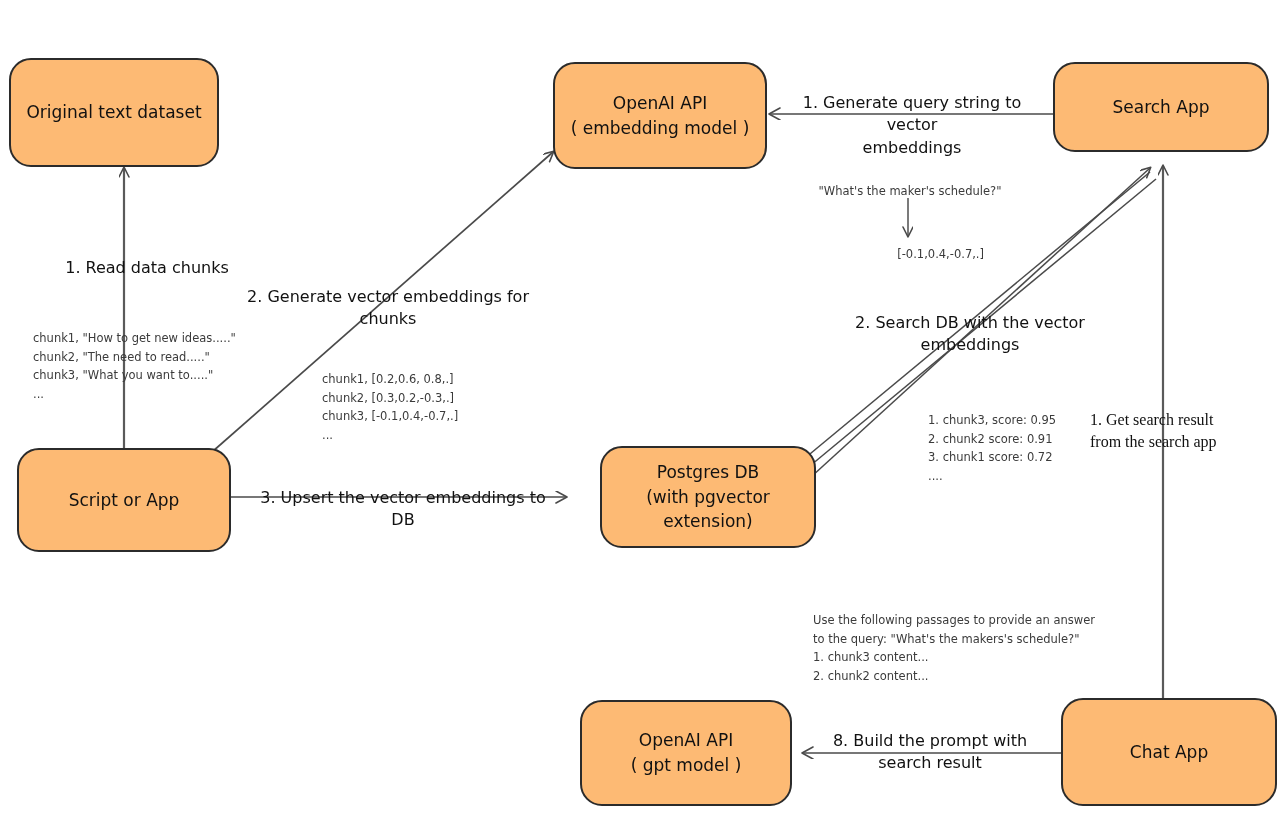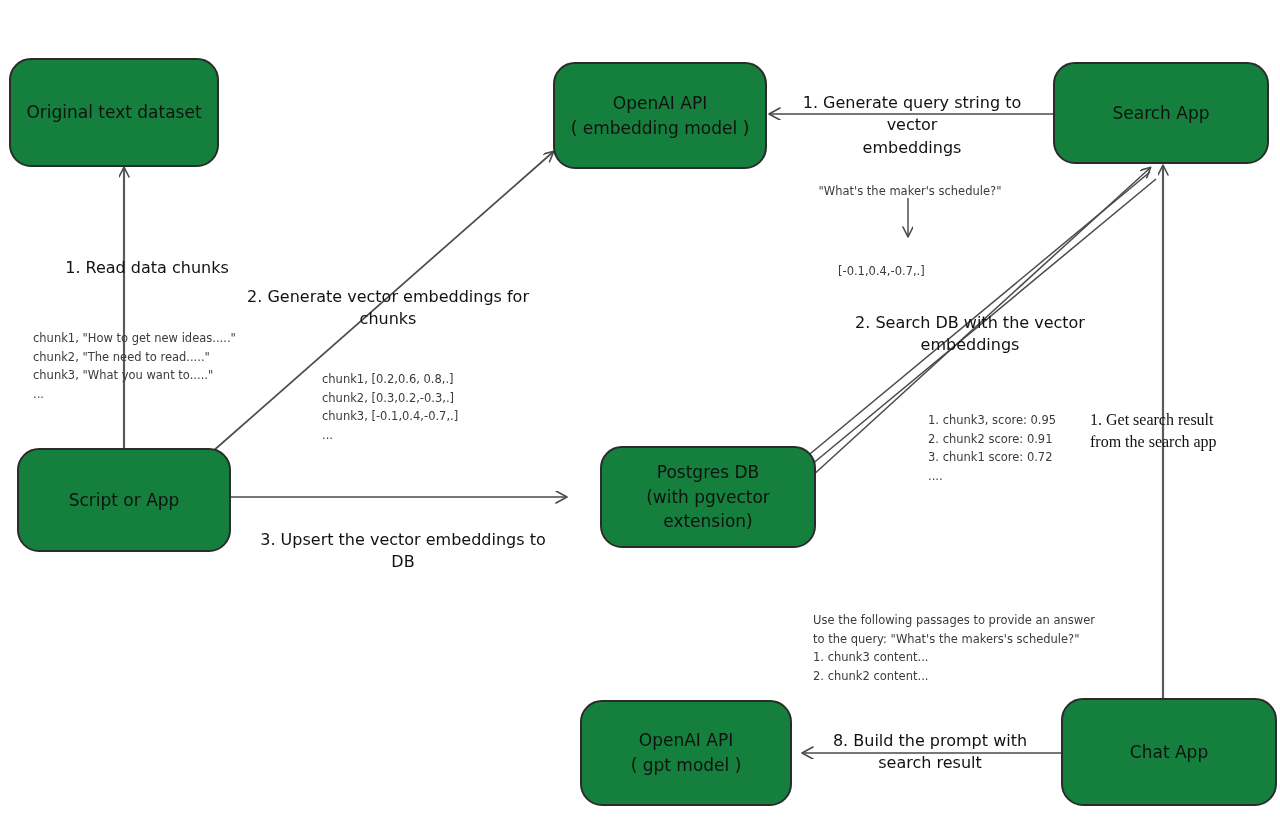"Original text dataset" .node { background: #15803d -> #fdba74 }
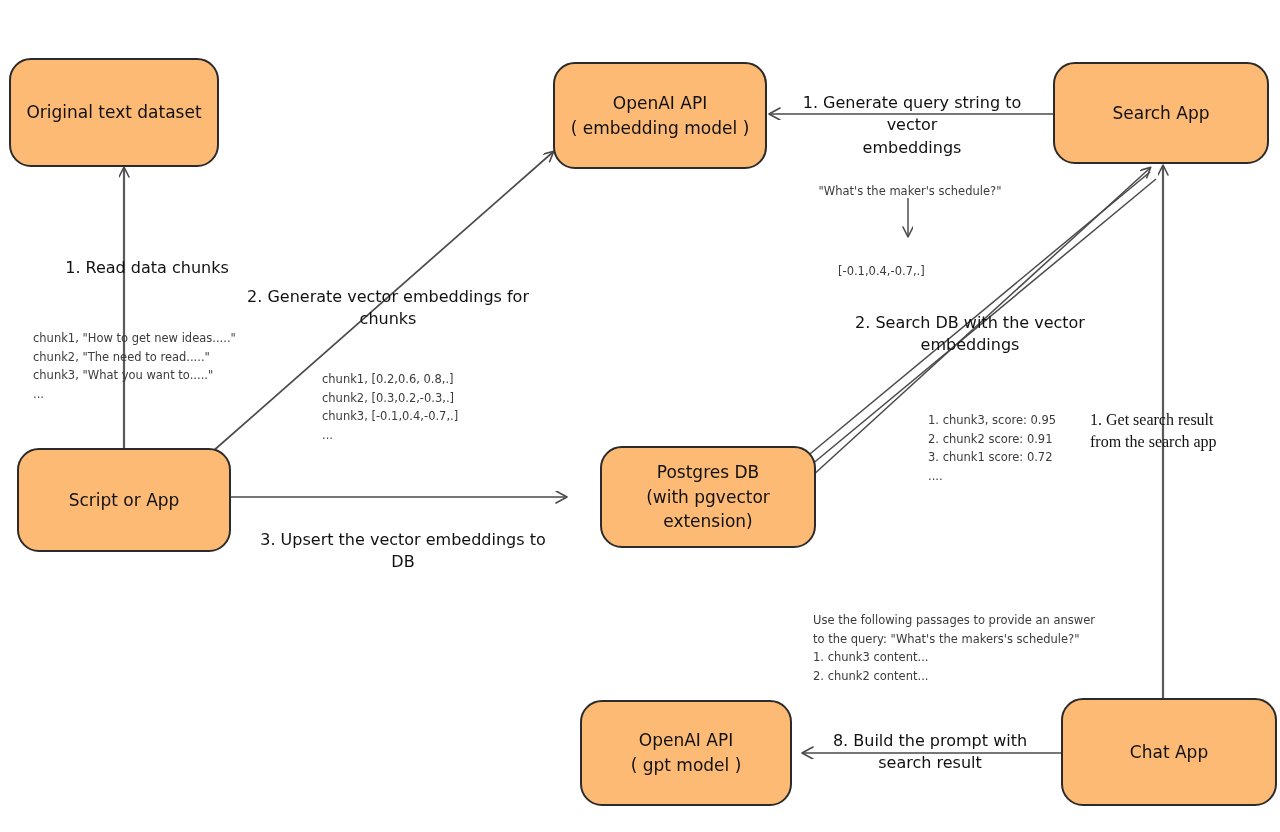"Search App" div.node { height: 102px -> 90px }
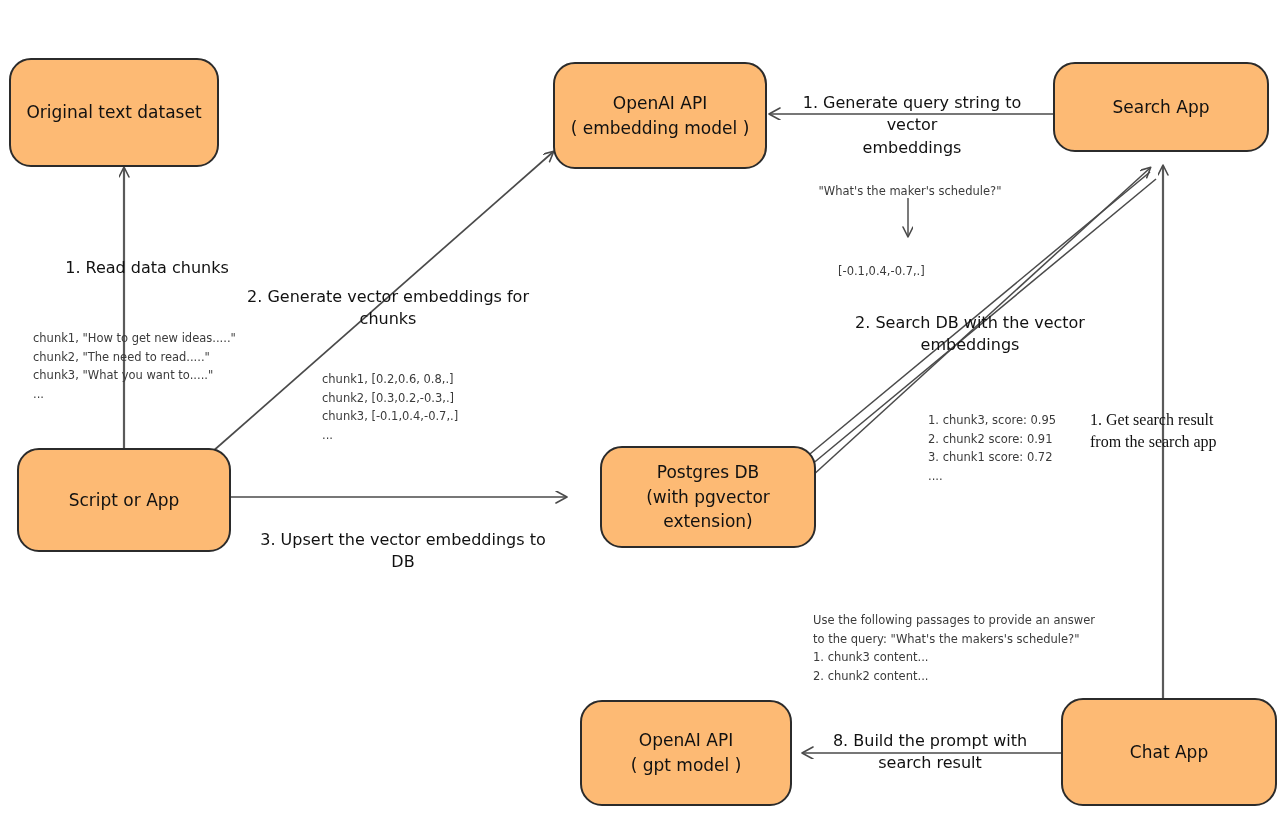"[-0.1,0.4,-0.7,.]" div.note { text-align: left -> right; top: 262px -> 245px }
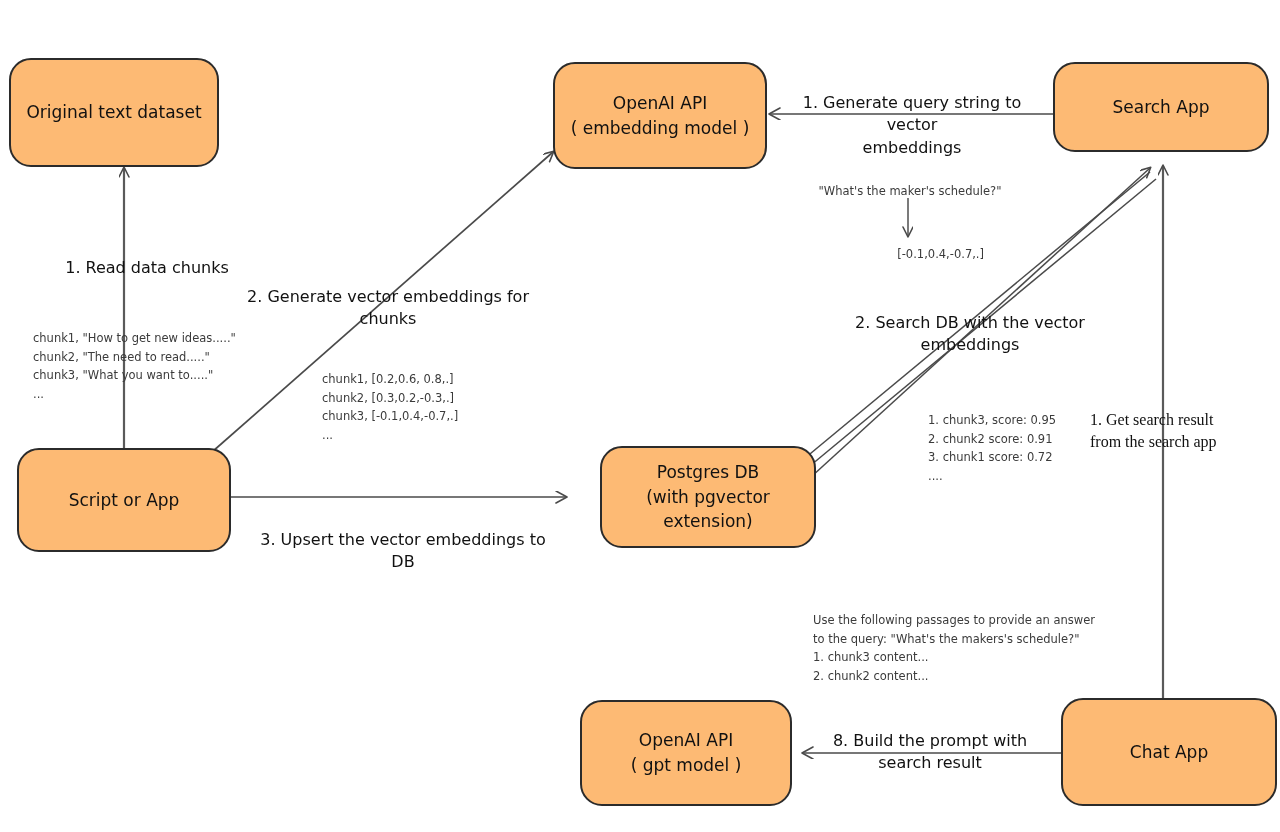"3. Upsert the vector embeddings" div.label { margin-top: 42px -> none }
